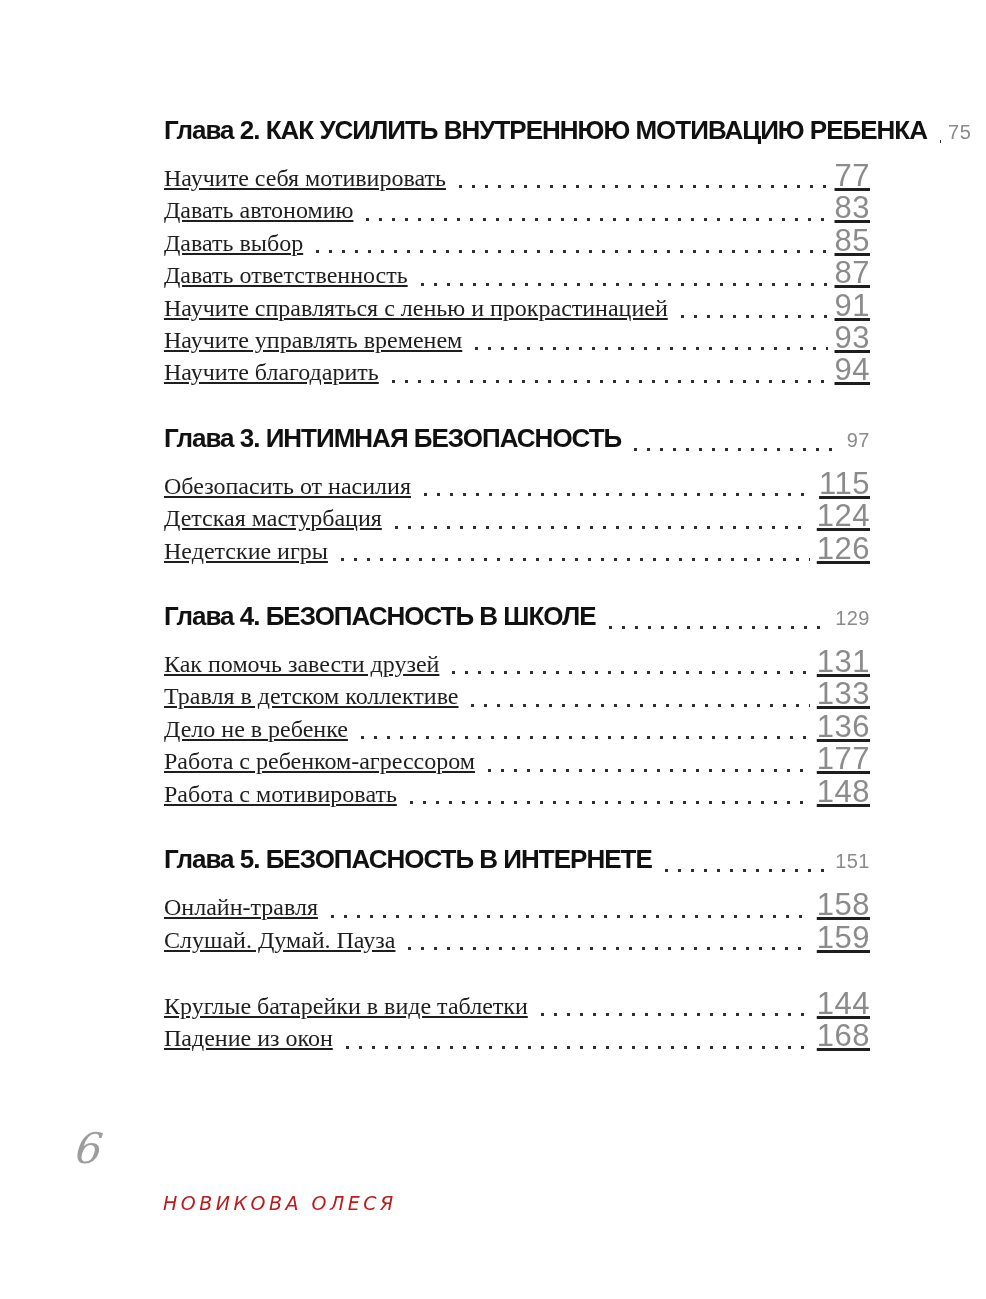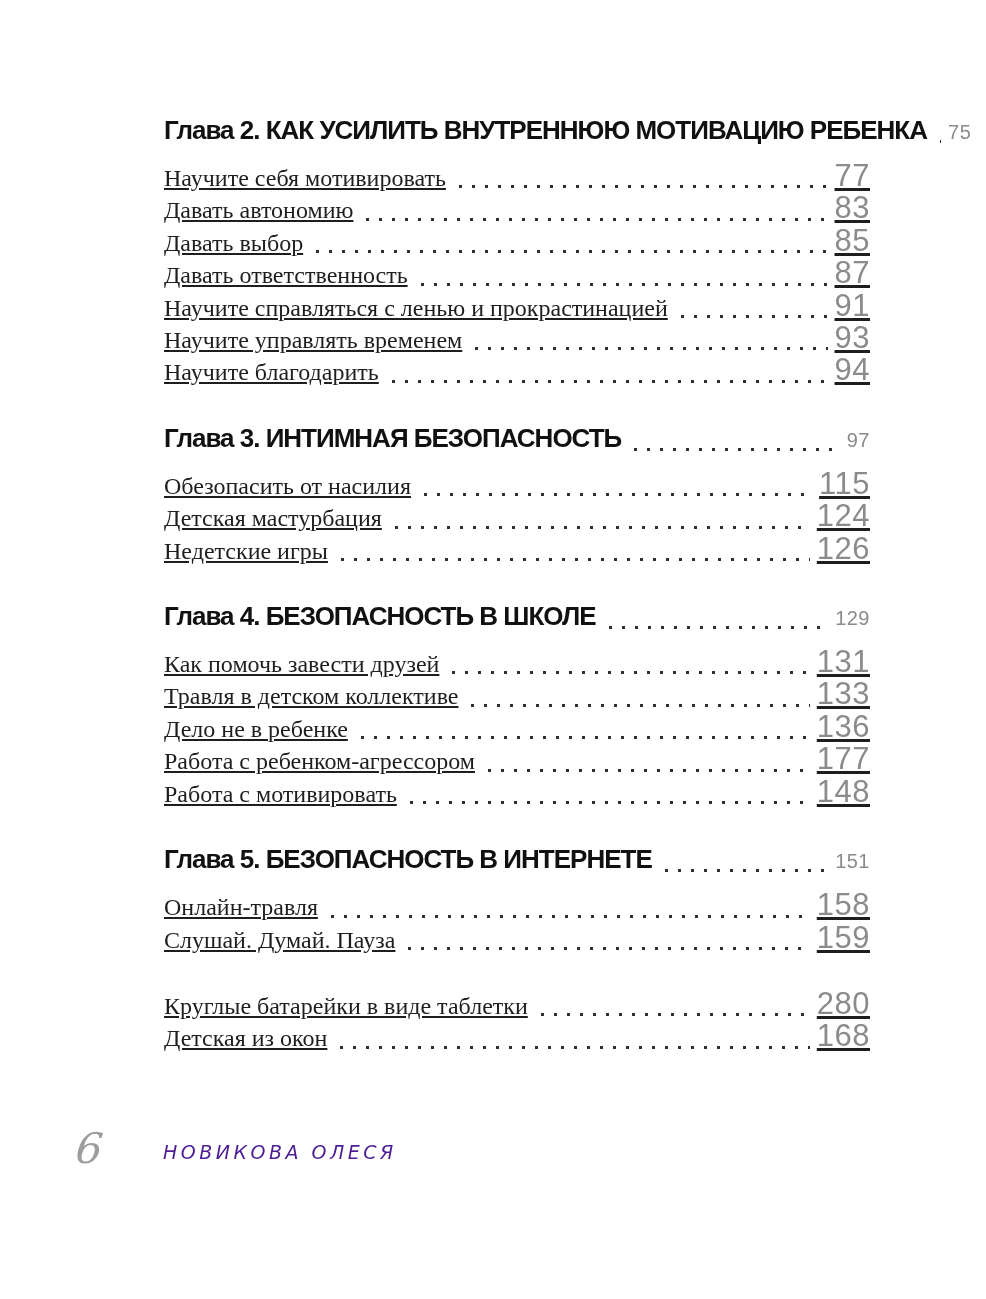"280" span.num { text: 280 -> 144 }
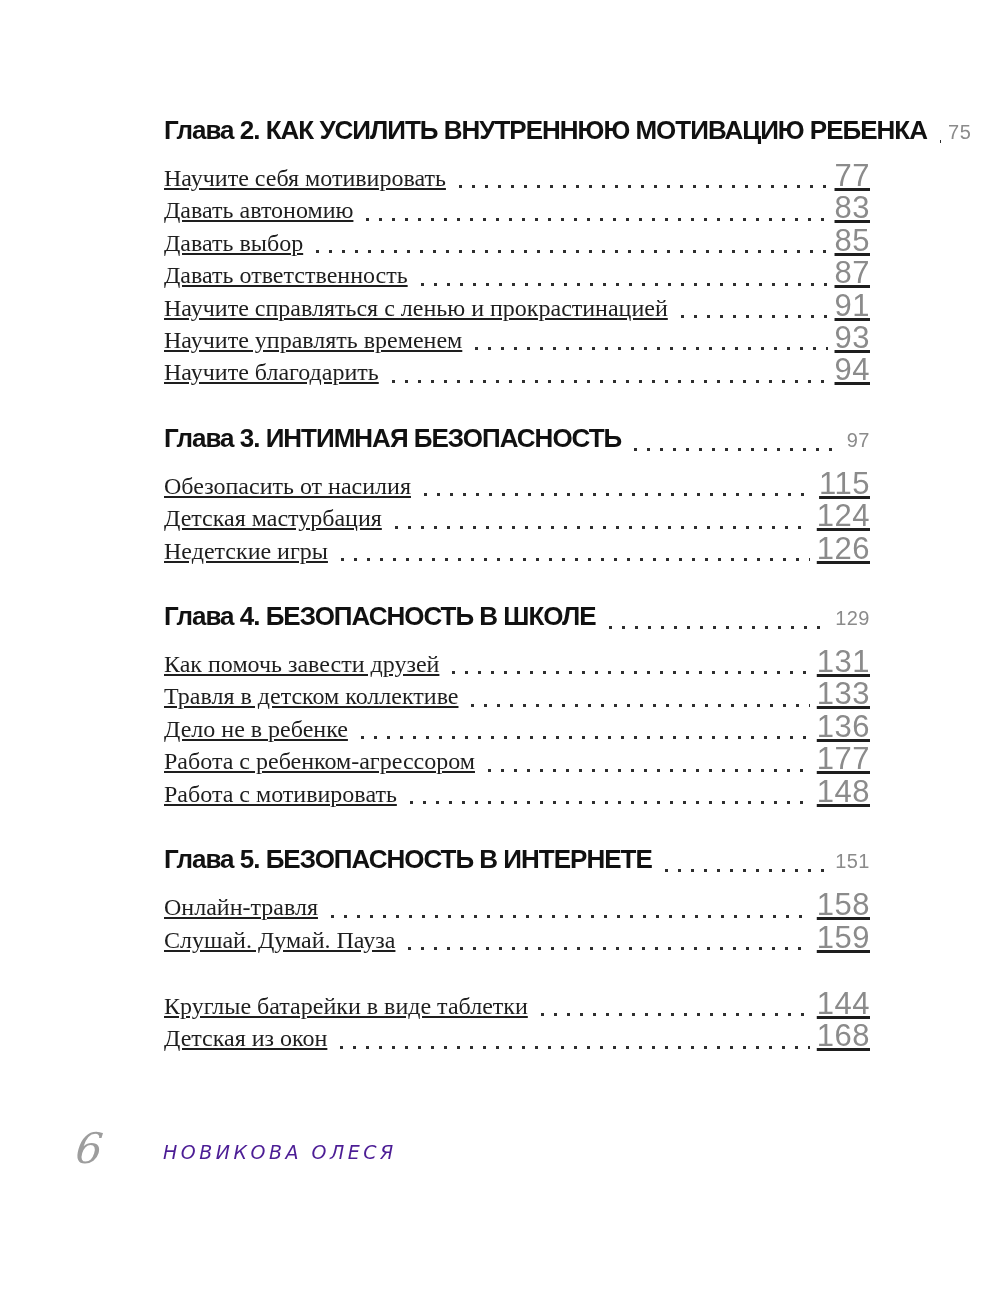"Детская из окон" span.title { text: Детская -> Падение }
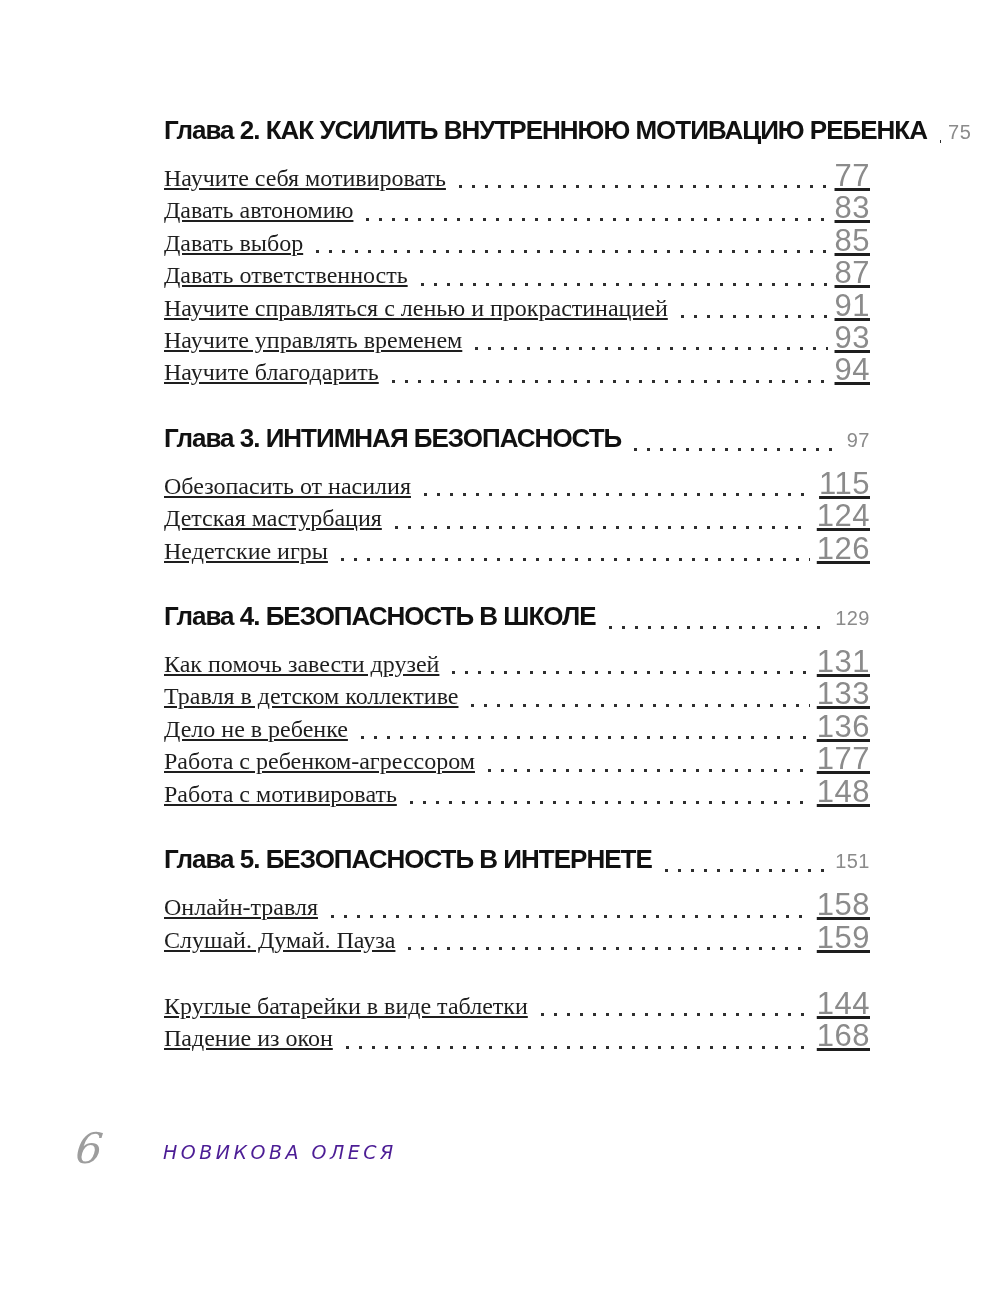"НОВИКОВА ОЛЕСЯ" .footer-author { color: #4c1d95 -> #b91c1c; top: 1141px -> 1192px }
